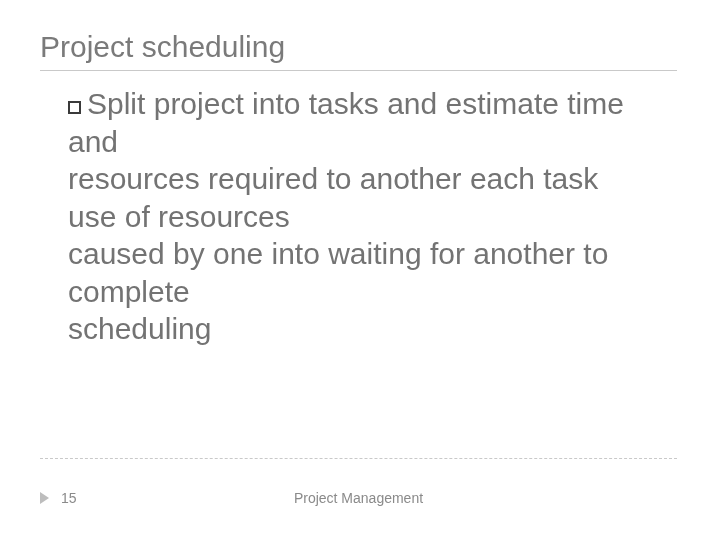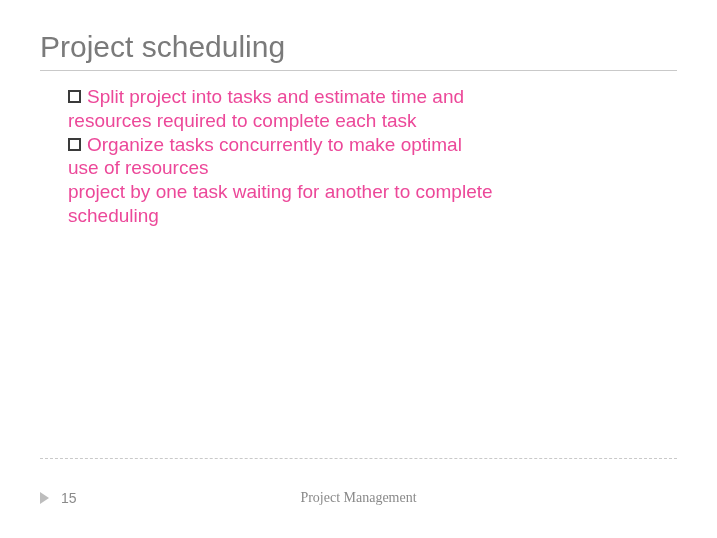"Split project into tasks and" .body { color: #ec4899 -> #737373; font-size: 19px -> 30px }
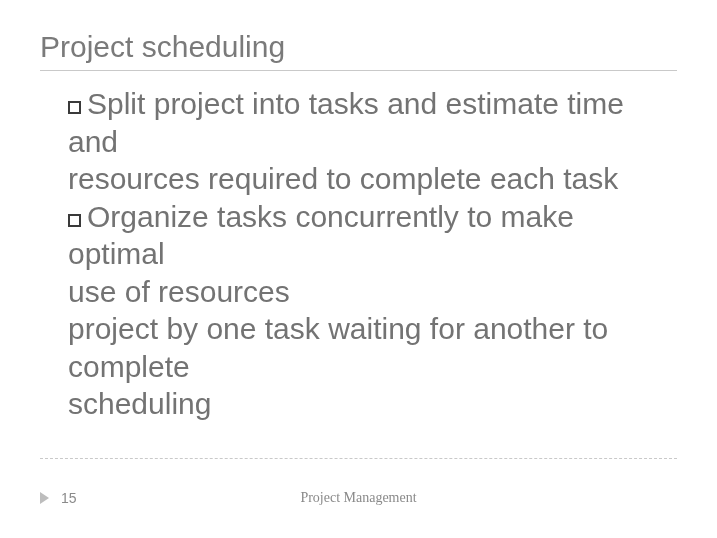"resources required to complete each" div.cont { text: complete -> another }
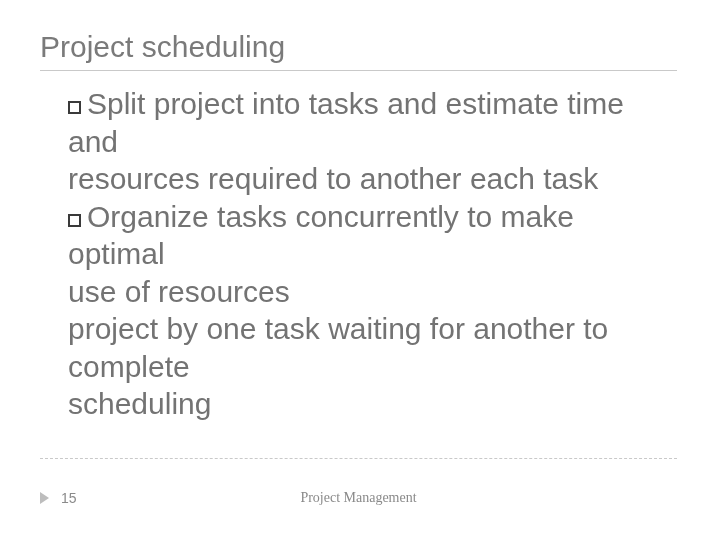"Organize tasks concurrently to make" div.bullet-row { html: <div> <span></span><span>Organize</span><span> tasks concurrently to make optimal</span> </div> -> none }
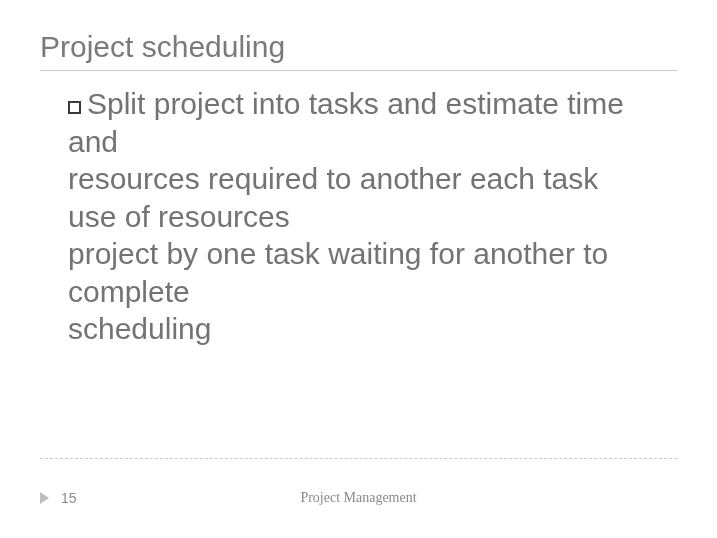"project by one task waiting" div.cont { text: project by one task -> caused by one into }
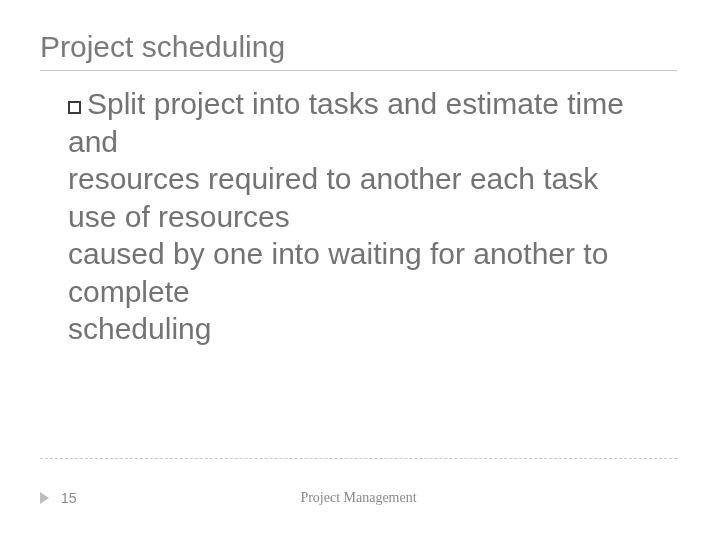"Project Management" .footer-title { font-family: Liberation Serif, serif -> none }
